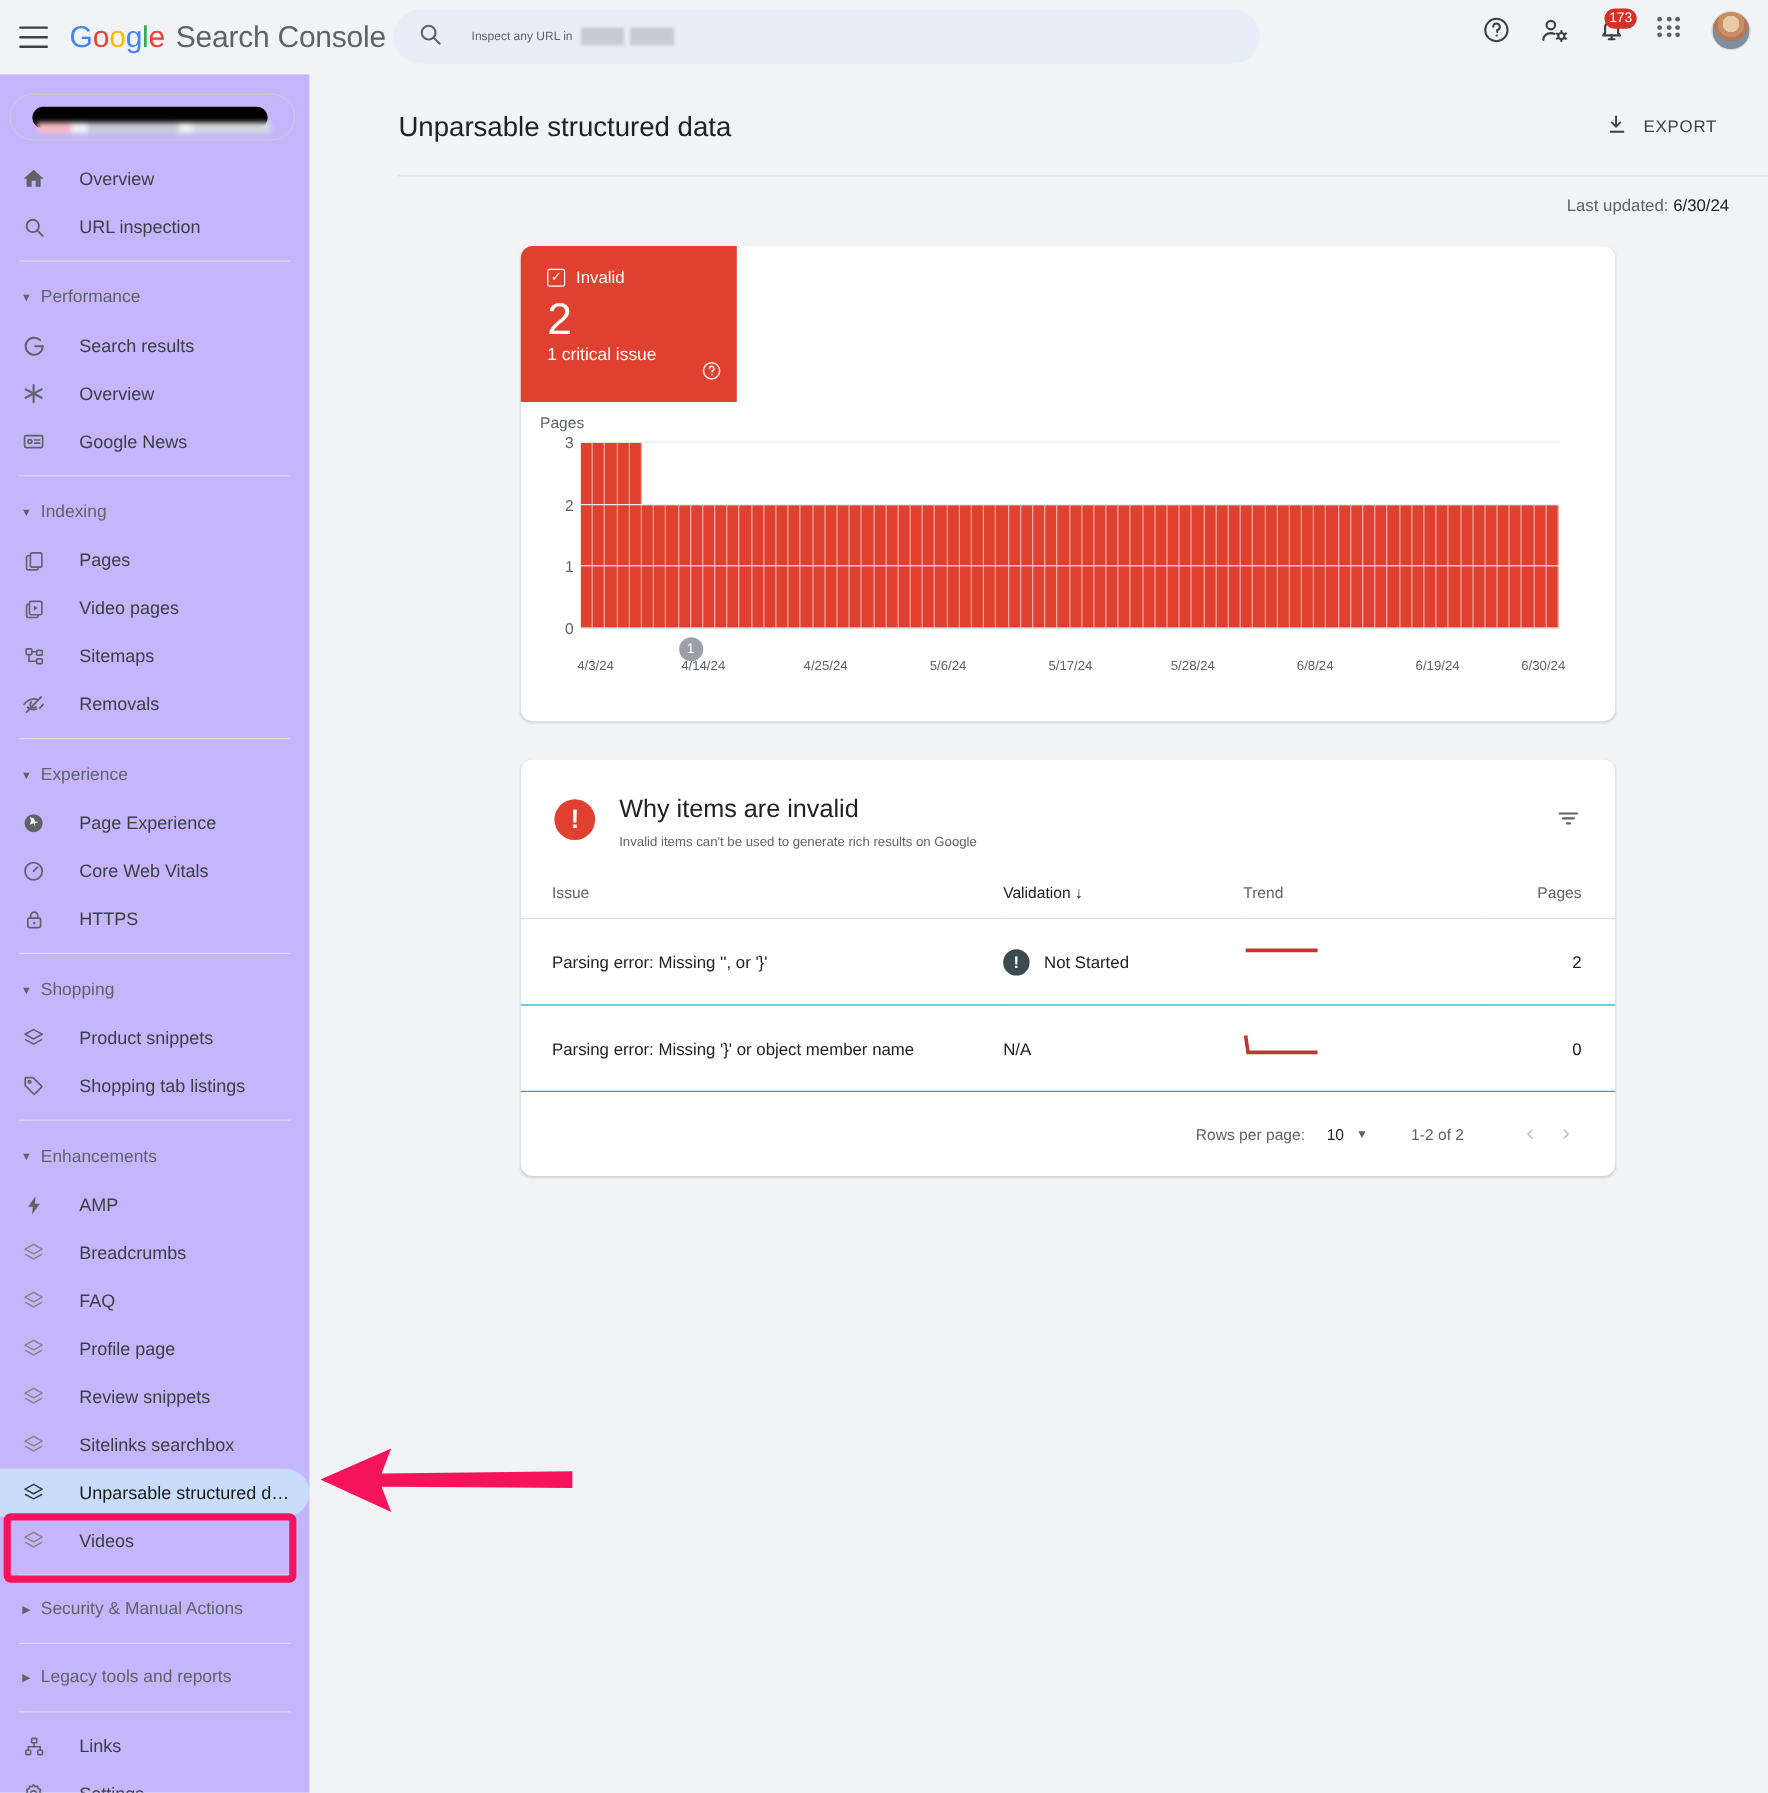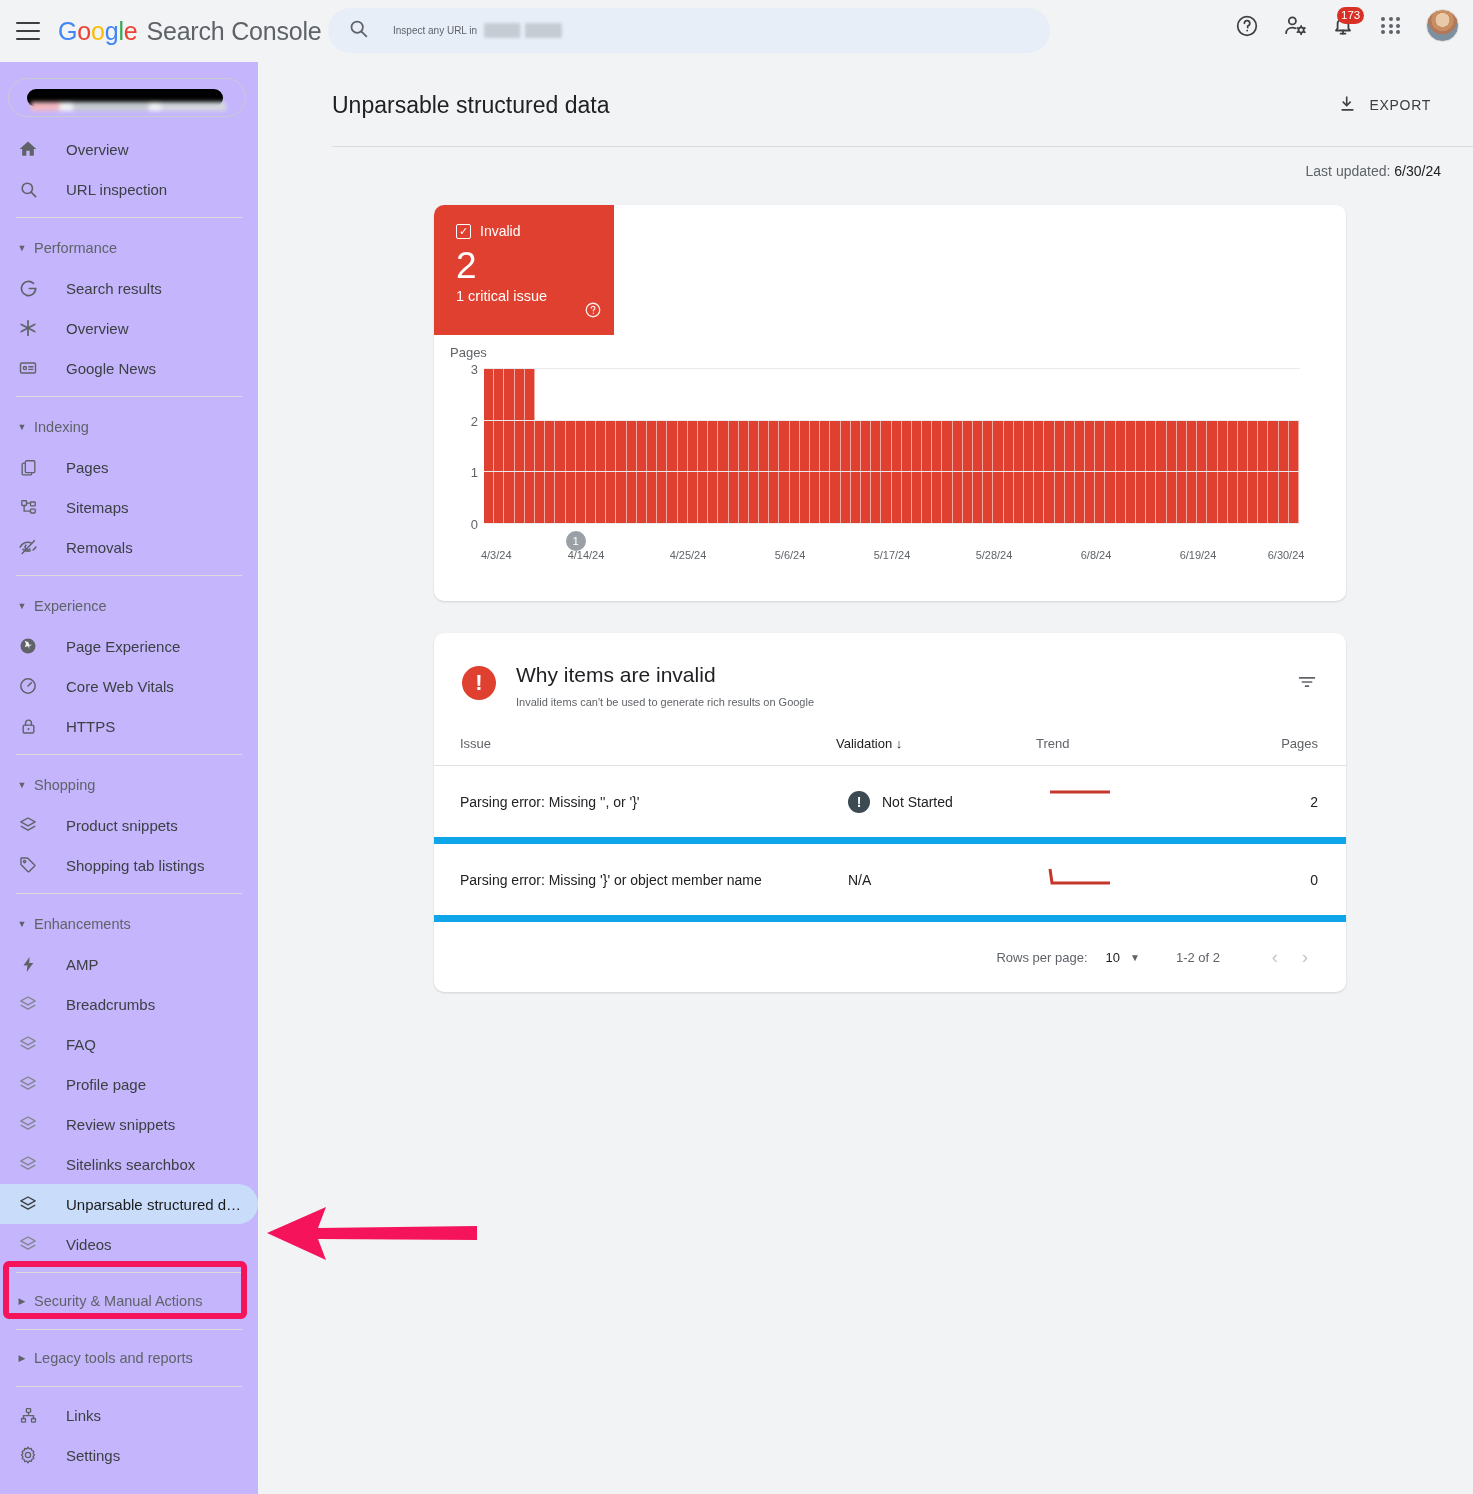"173" .ticon { align-items: center -> flex-start }
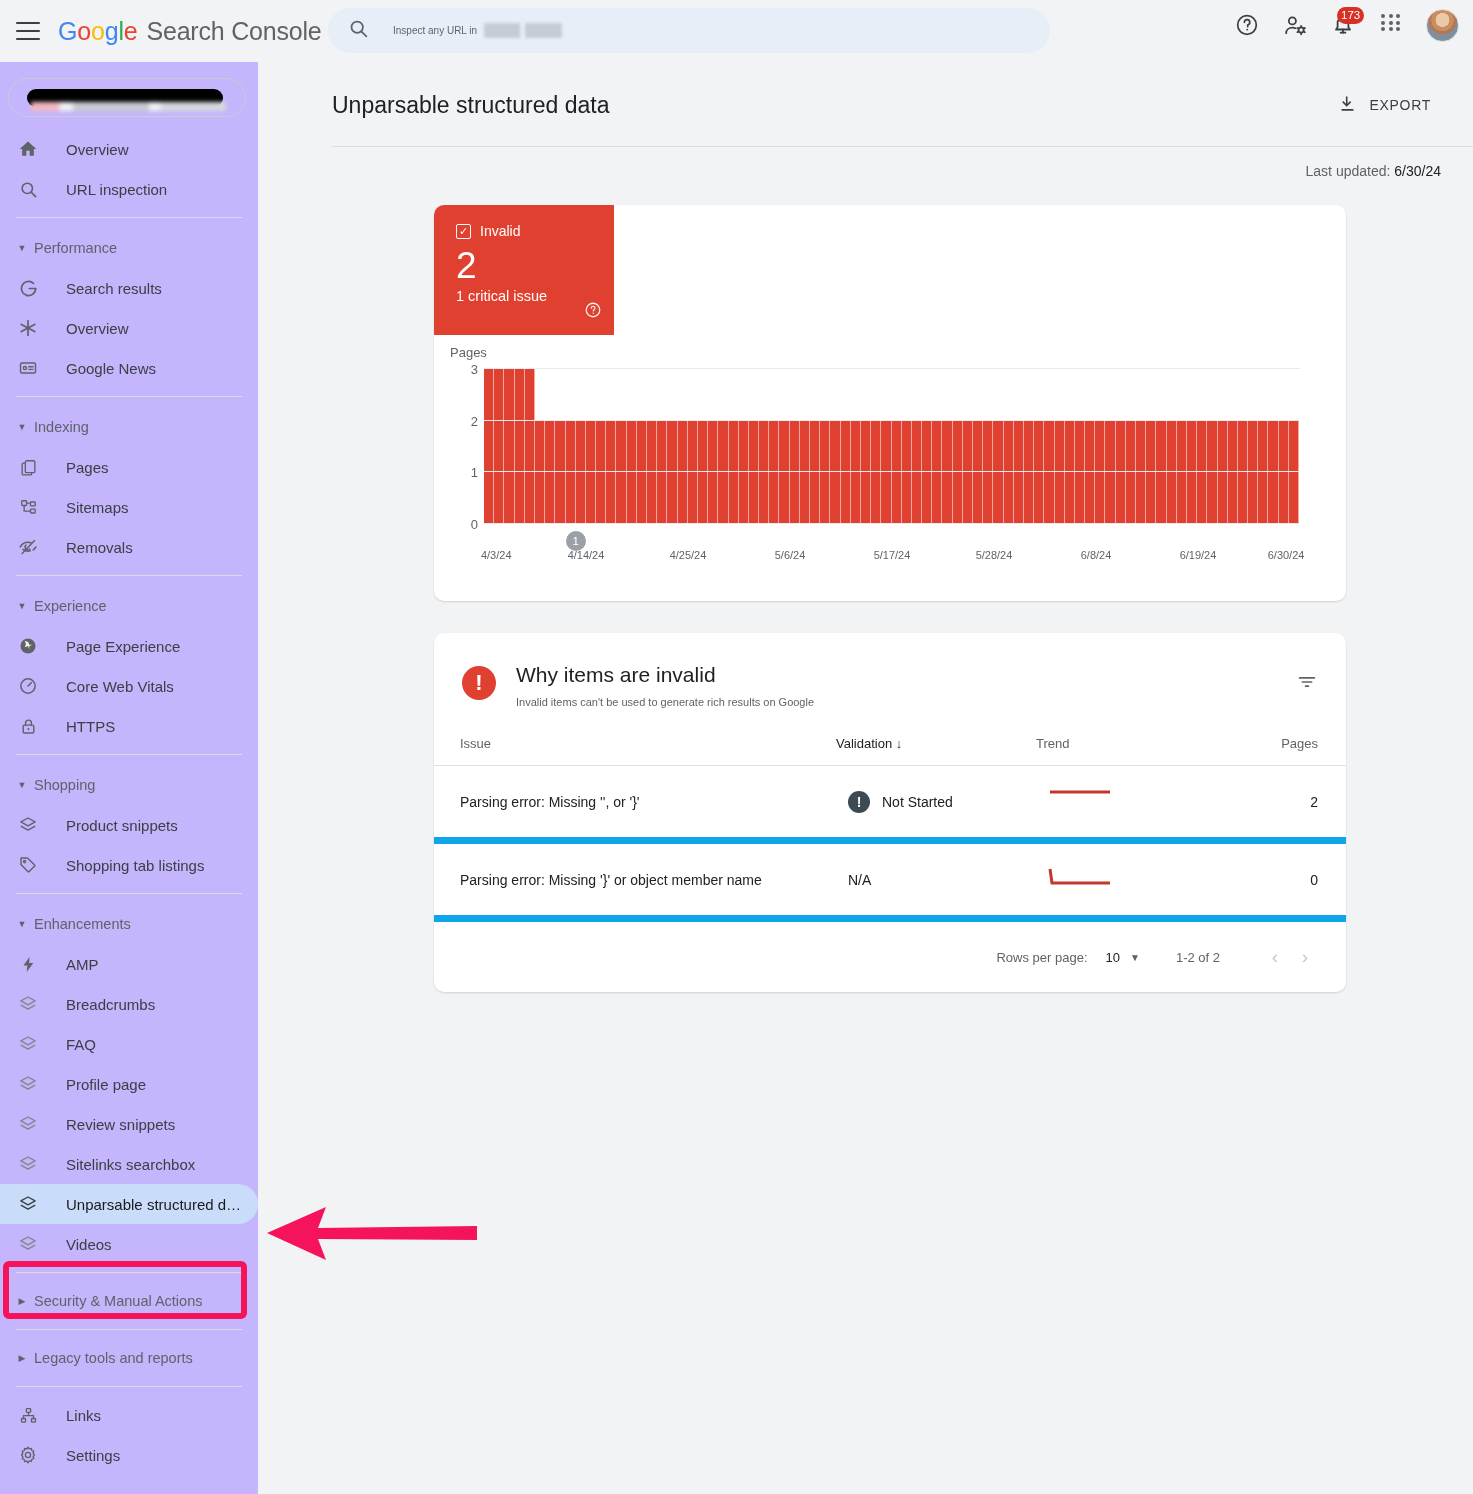"Video pages" div.nav-item { html: none -> <div> <span> <svg> <rect></rect> <path></path> <path></path> </svg> </span> <span>Video pages</span> </div> }
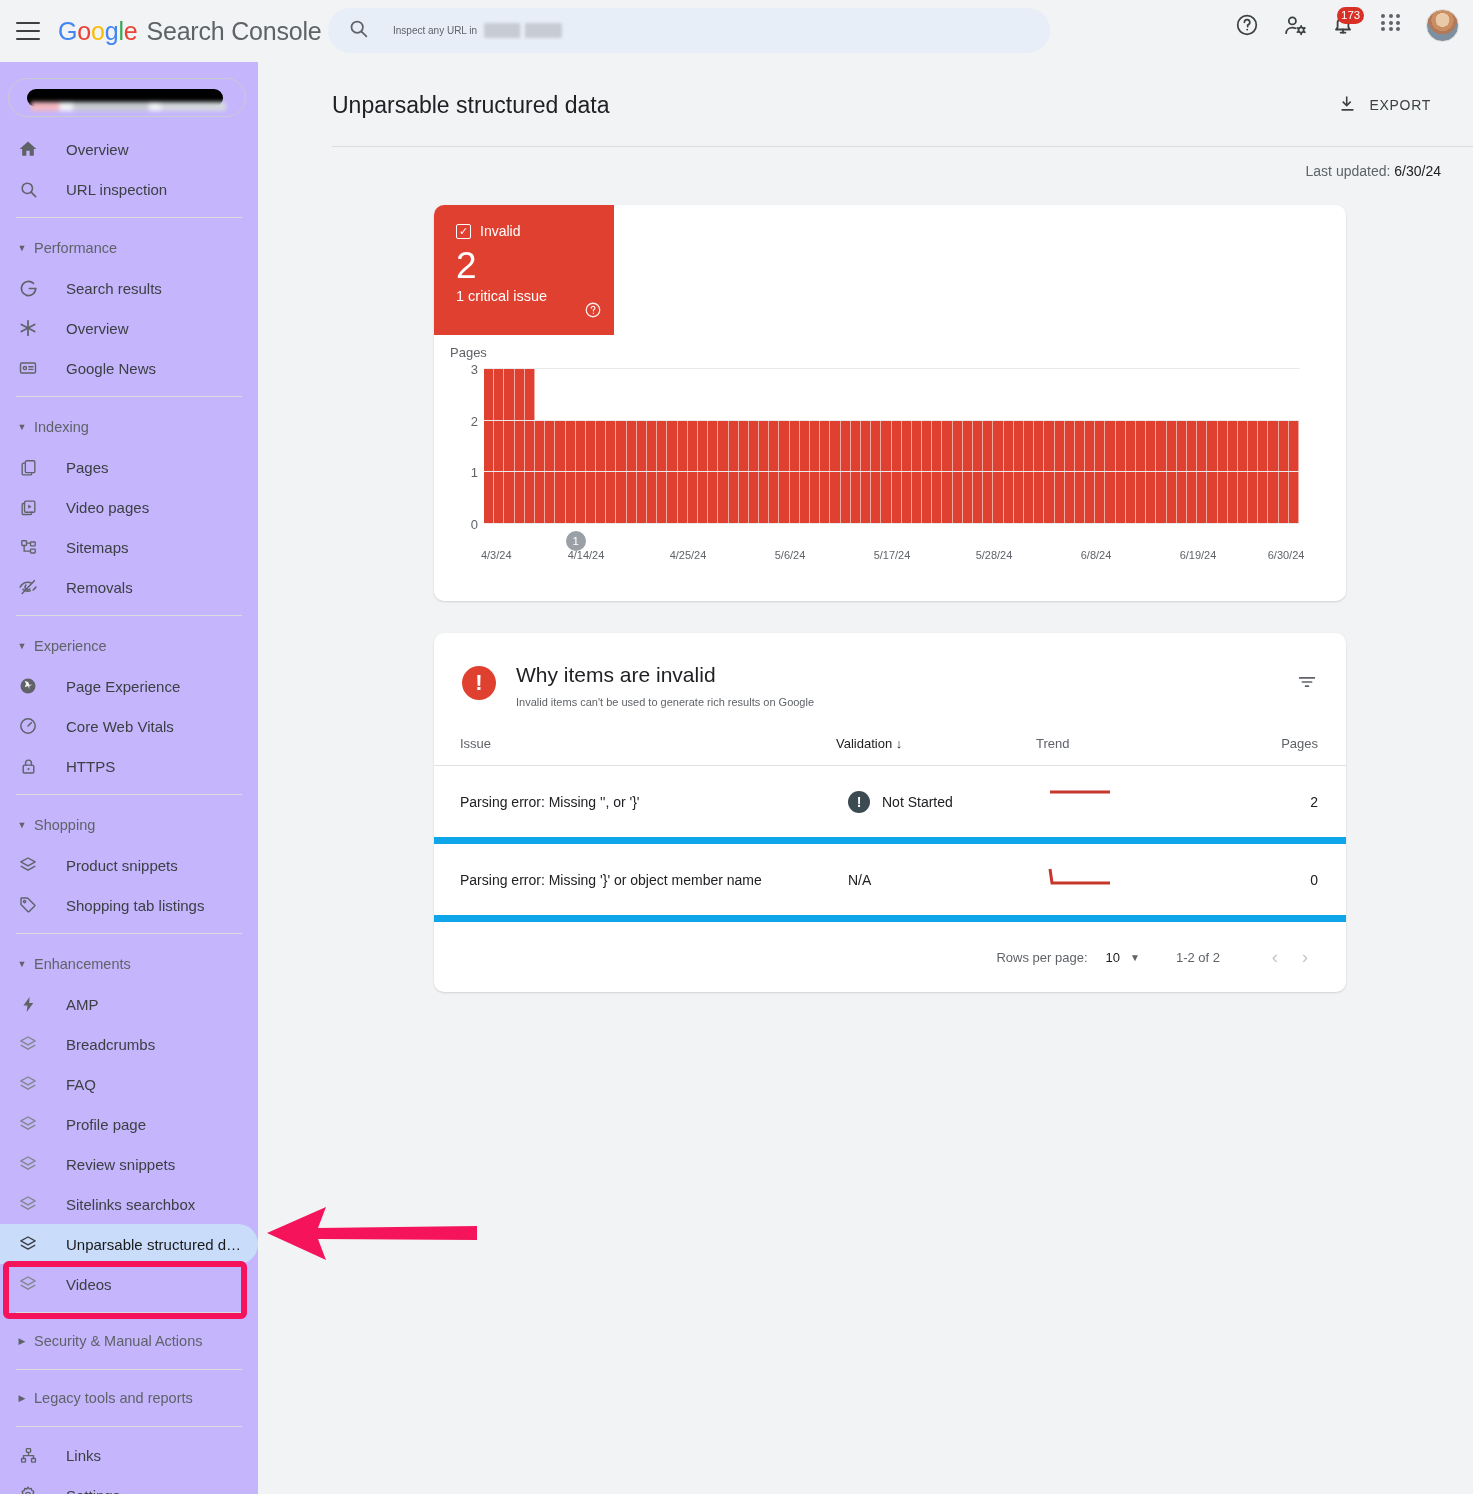"Parsing error: Missing '', or" table.issues td { border-bottom: 7px solid #0ea5e9 -> 1px solid #0ea5e9; padding: 21px 12px -> 21px 0 }
